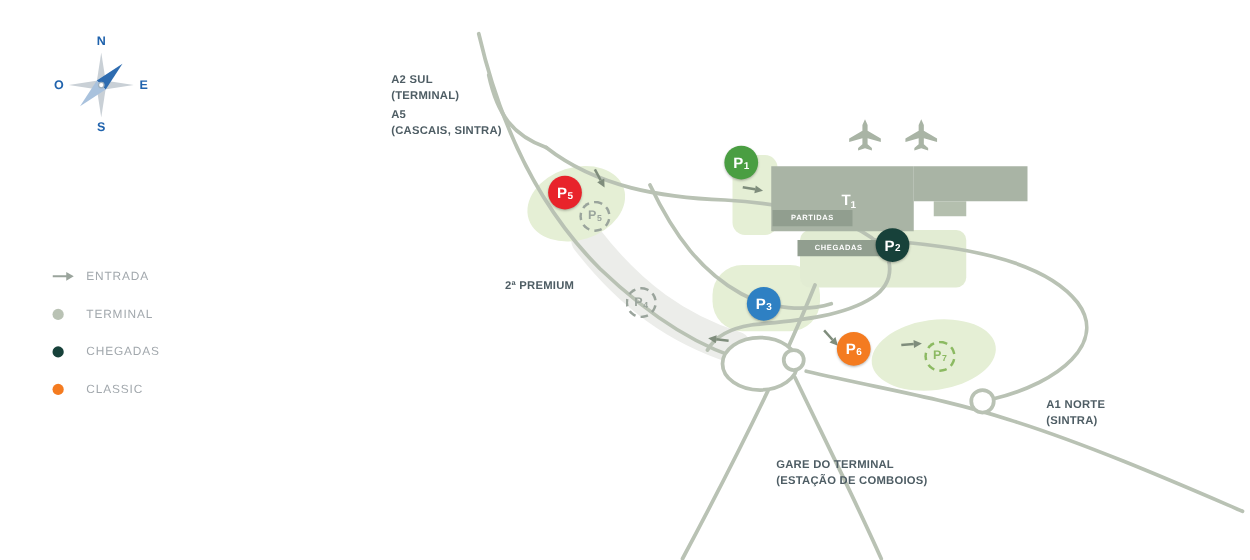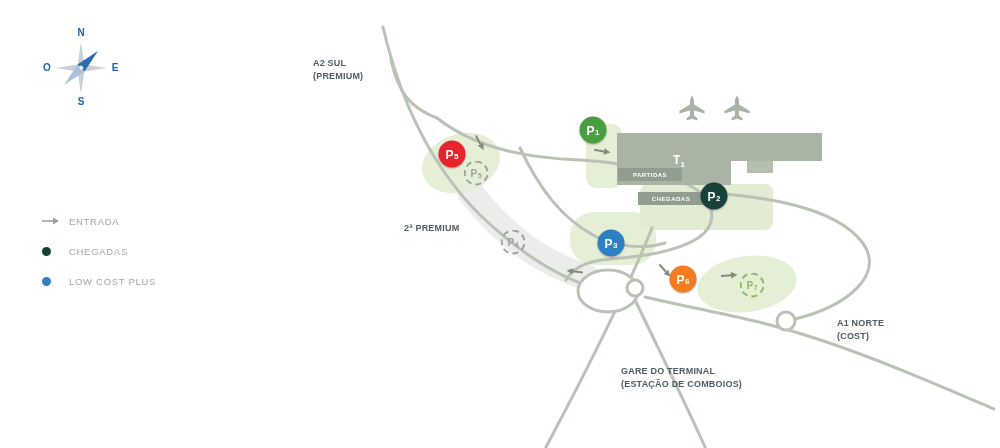"A2 SUL" div.maplabel { text: PREMIUM -> TERMINAL }
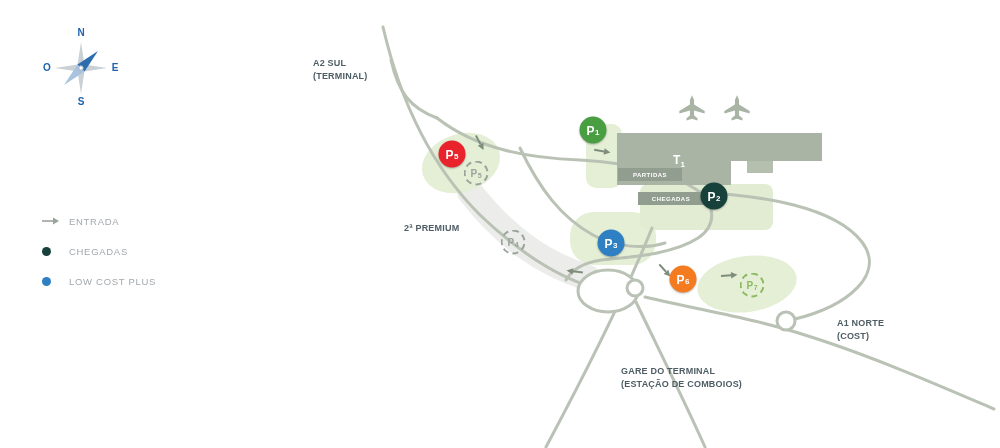"A5" div.maplabel { html: none -> <div>A5 (CASCAIS, SINTRA)</div> }
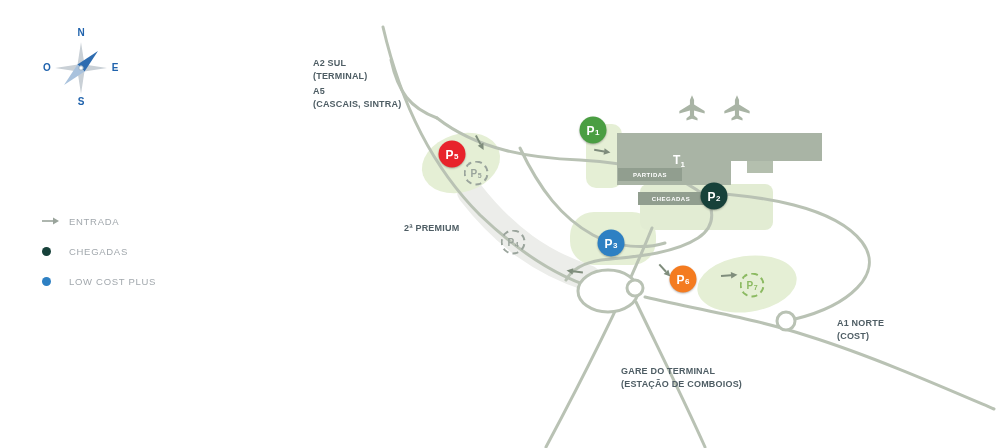"TERMINAL" div.legend-item { html: none -> <div> <span> <span></span> </span> <span>TERMINAL</span> </div> }
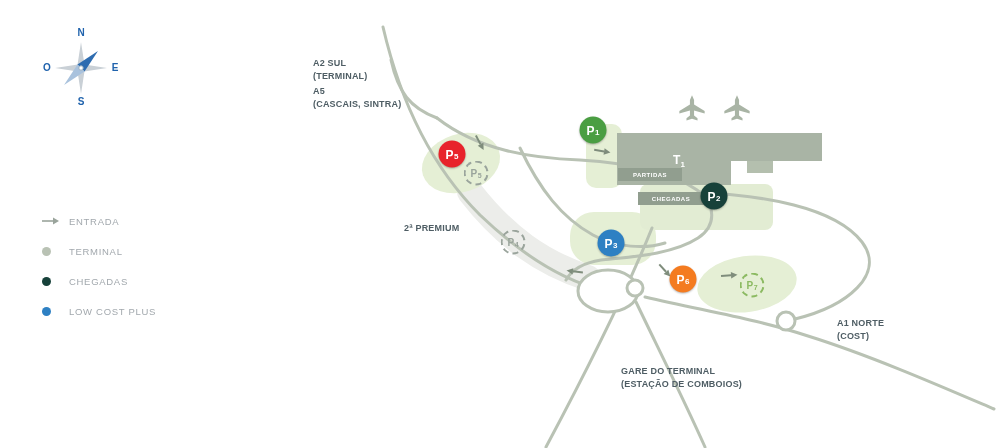"CLASSIC" div.legend-item { html: none -> <div> <span> <span></span> </span> <span>CLASSIC</span> </div> }
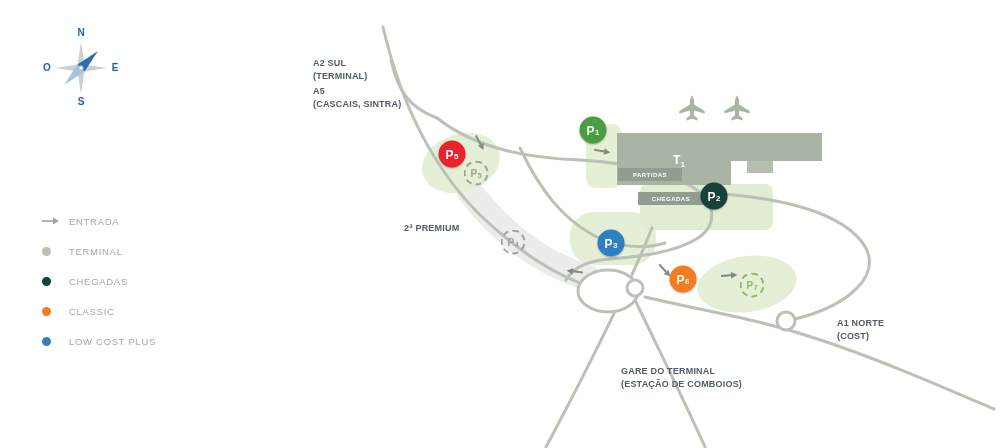"A1 NORTE" div.maplabel { text: COST -> SINTRA }
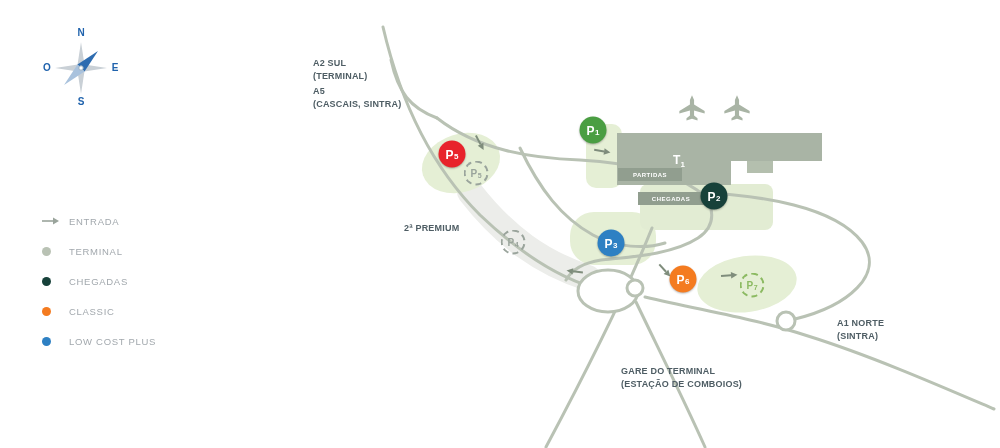"LOW COST PLUS" div.legend-item { html: <div> <span> <span></span> </span> <span>LOW COST PLUS</span> </div> -> none }
